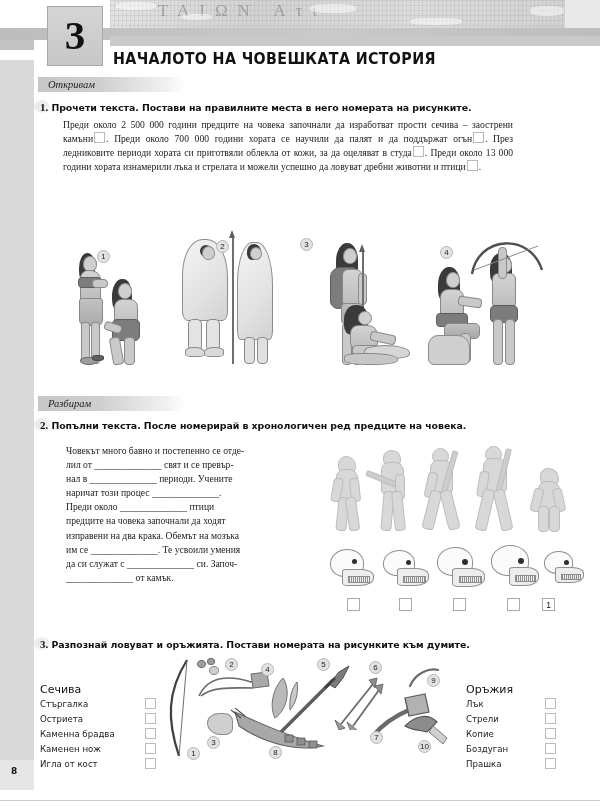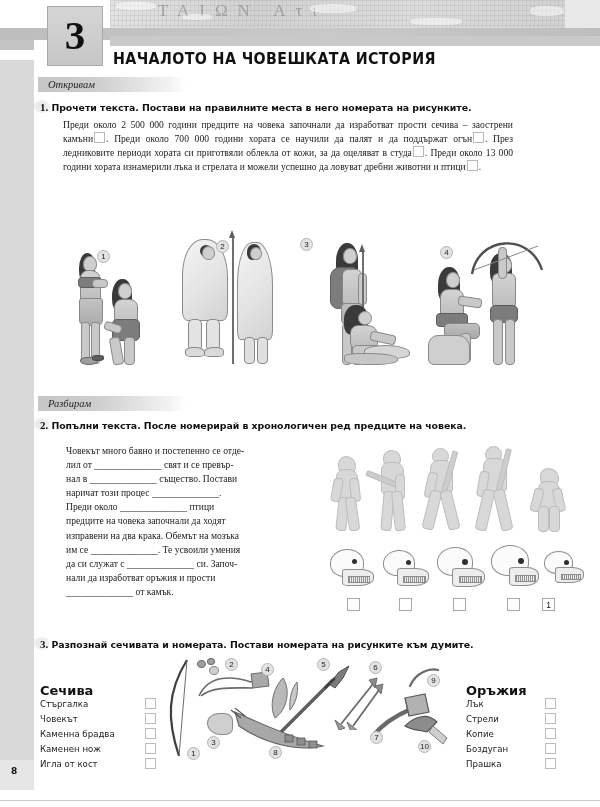"нал в ______________ същество. Постави" div { text: същество. Постави -> периоди. Учените }
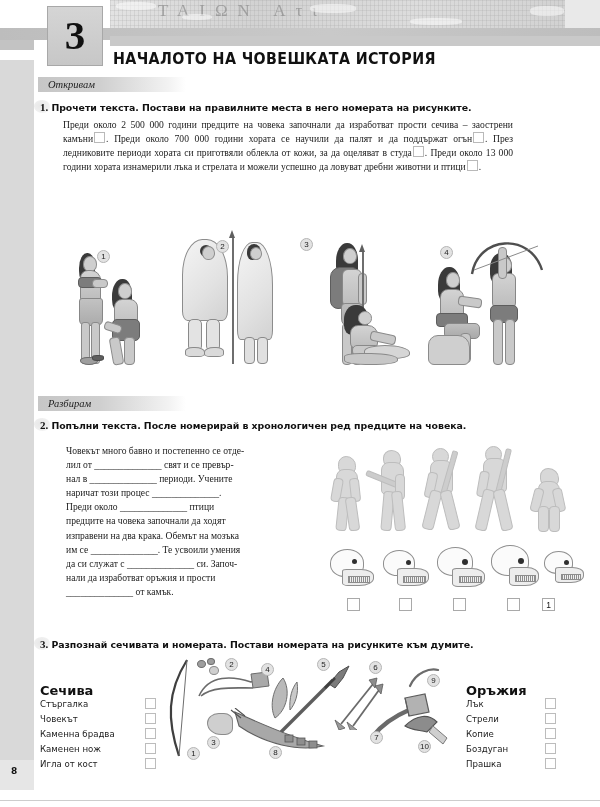"нали да изработват оръжия и" div { html: <div>нали да изработват оръжия и прости</div> -> none }
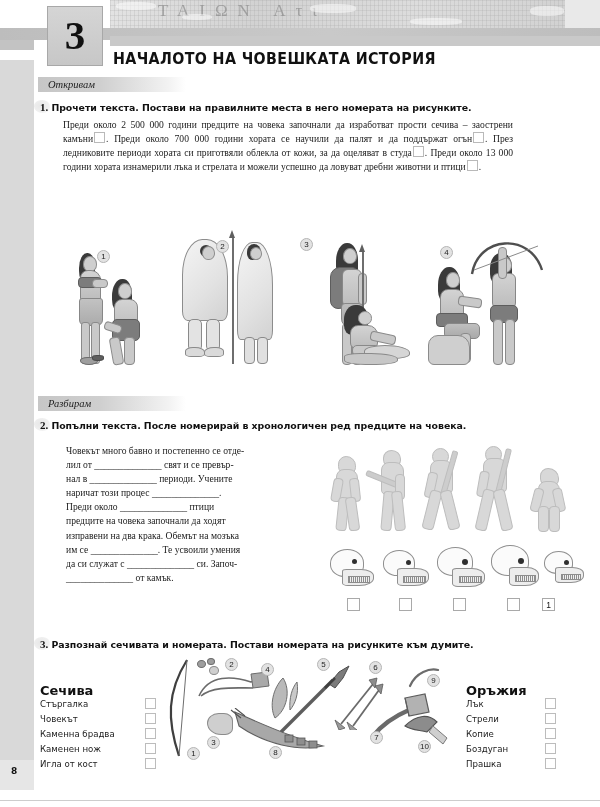"Разпознай сечивата и номерата. Постави" span { text: сечивата и номерата -> ловуват и оръжията }
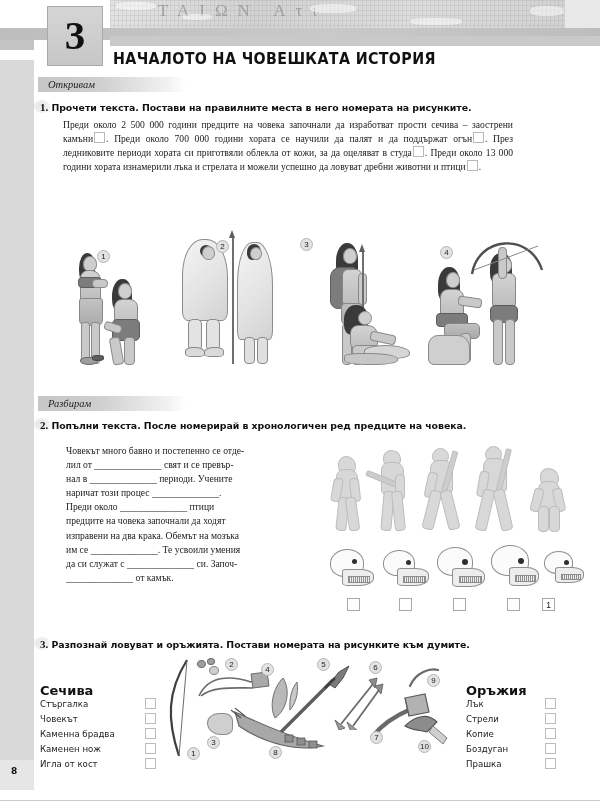"Сечива" .list-title { font-size: 13px -> 11px; font-weight: 700 -> 400 }
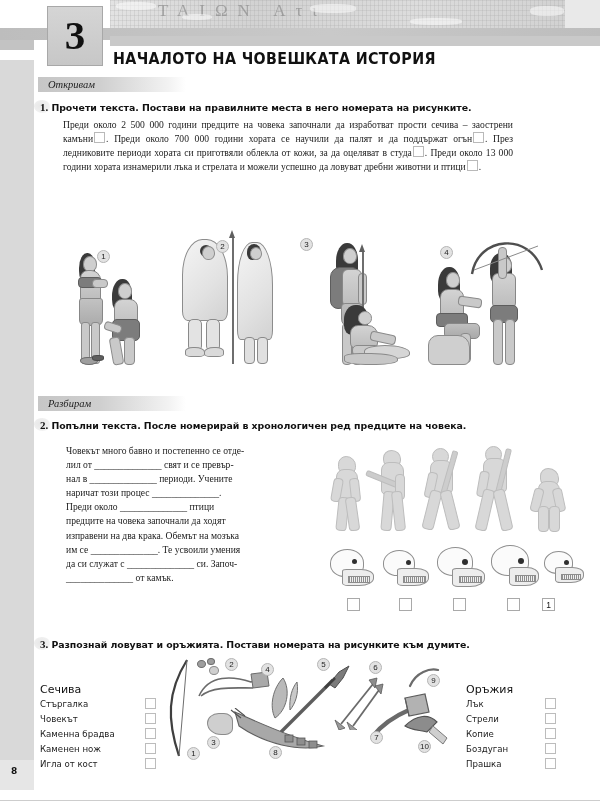"Човекът" div.list-word { text: Човекът -> Остриета }
